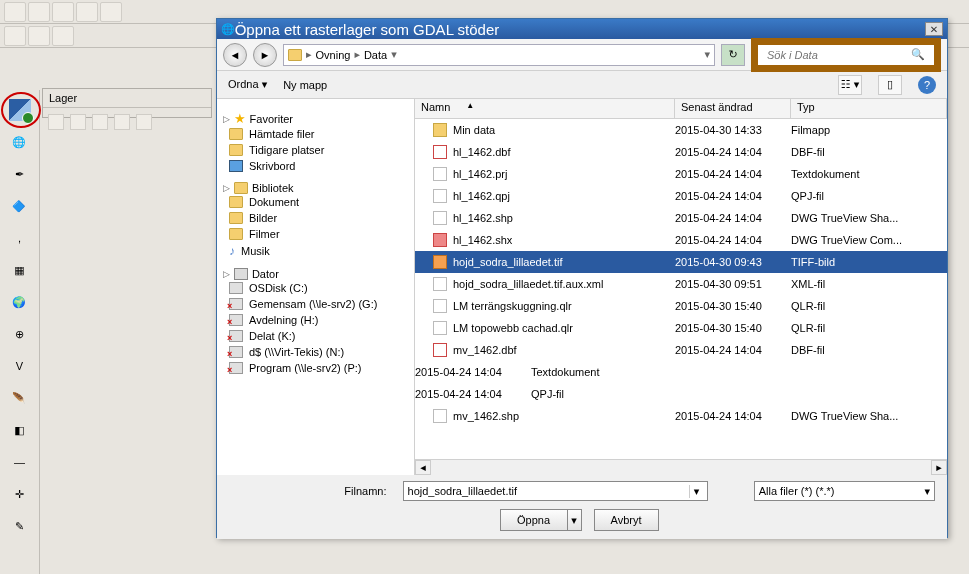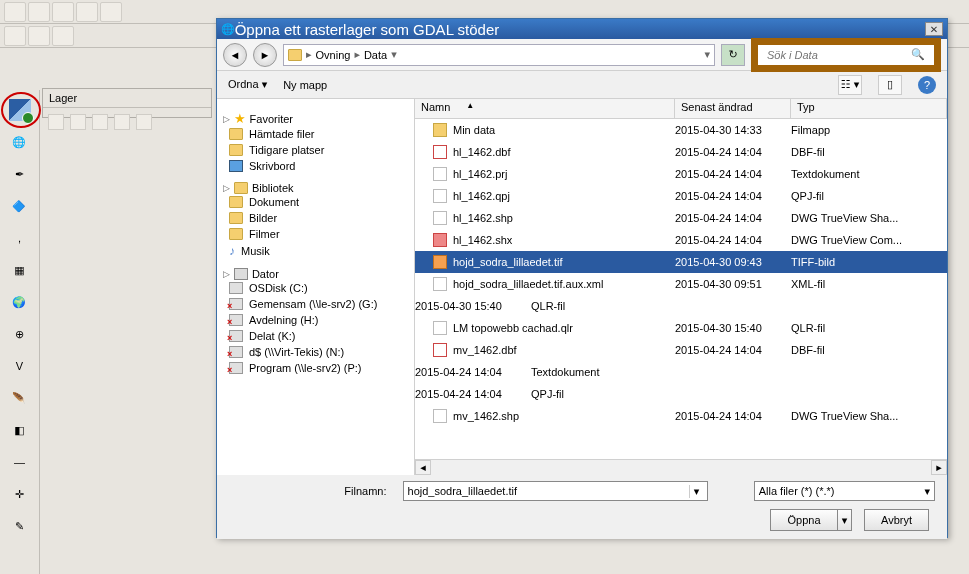"LM terrängskuggning.qlr" div.c1 { html: none -> <div> <span></span> <span>LM terrängskuggning.qlr</span> </div> }
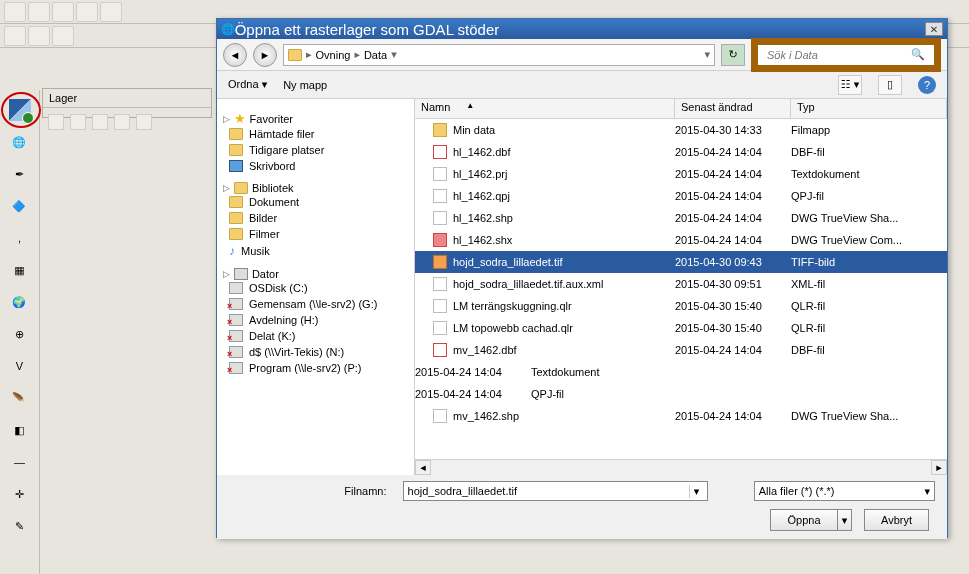"Öppna" .btnrow { justify-content: flex-end -> center }
